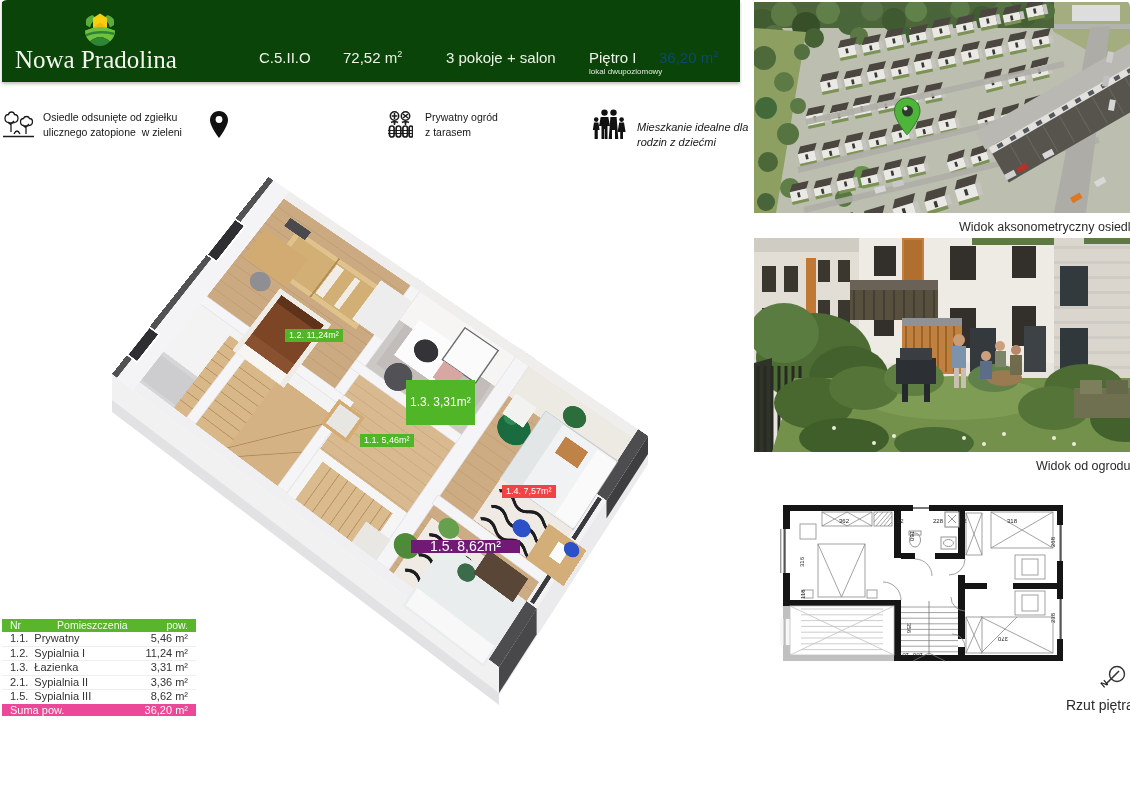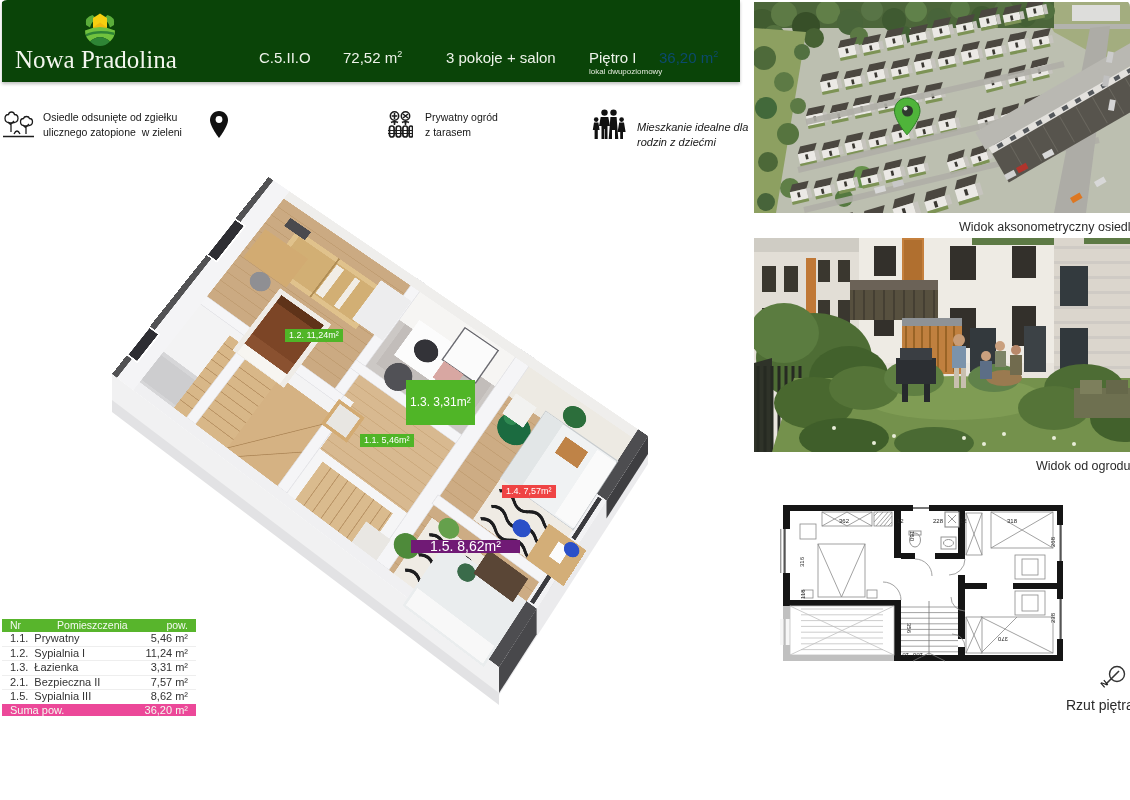"Bezpieczna II" span { text: Bezpieczna -> Sypialnia }
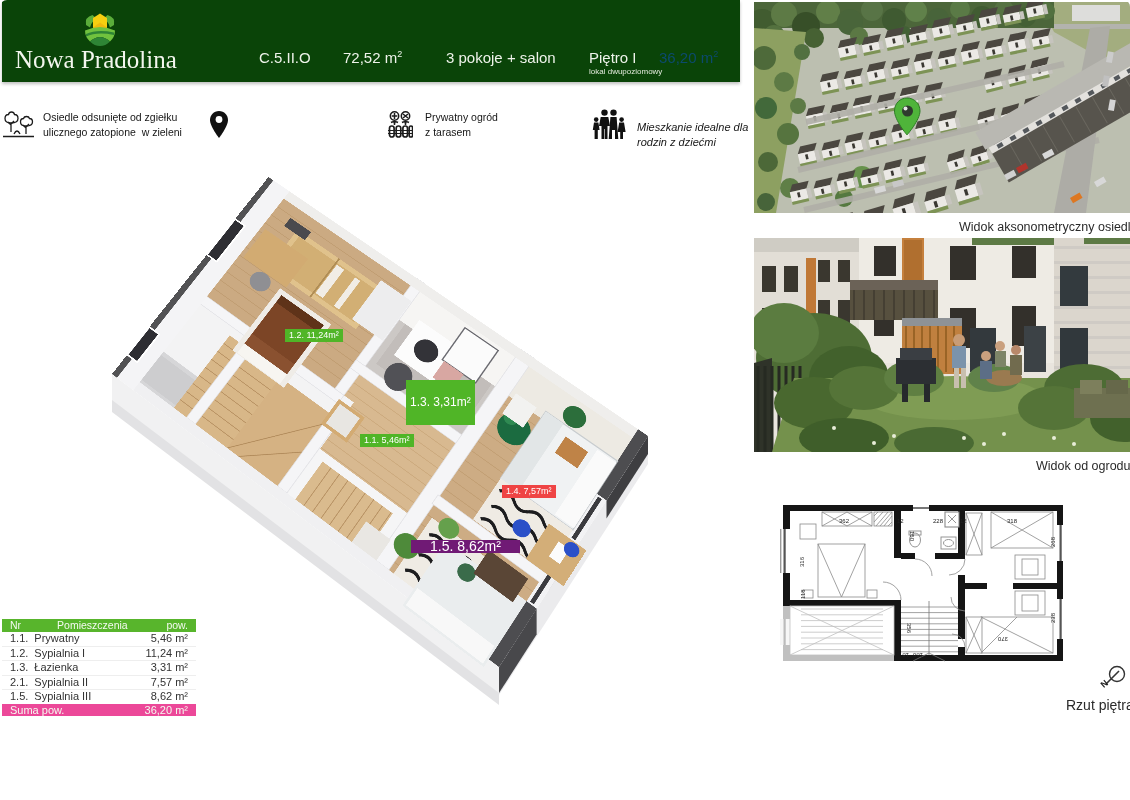"7,57 m²" span { text: 7,57 -> 3,36 }
